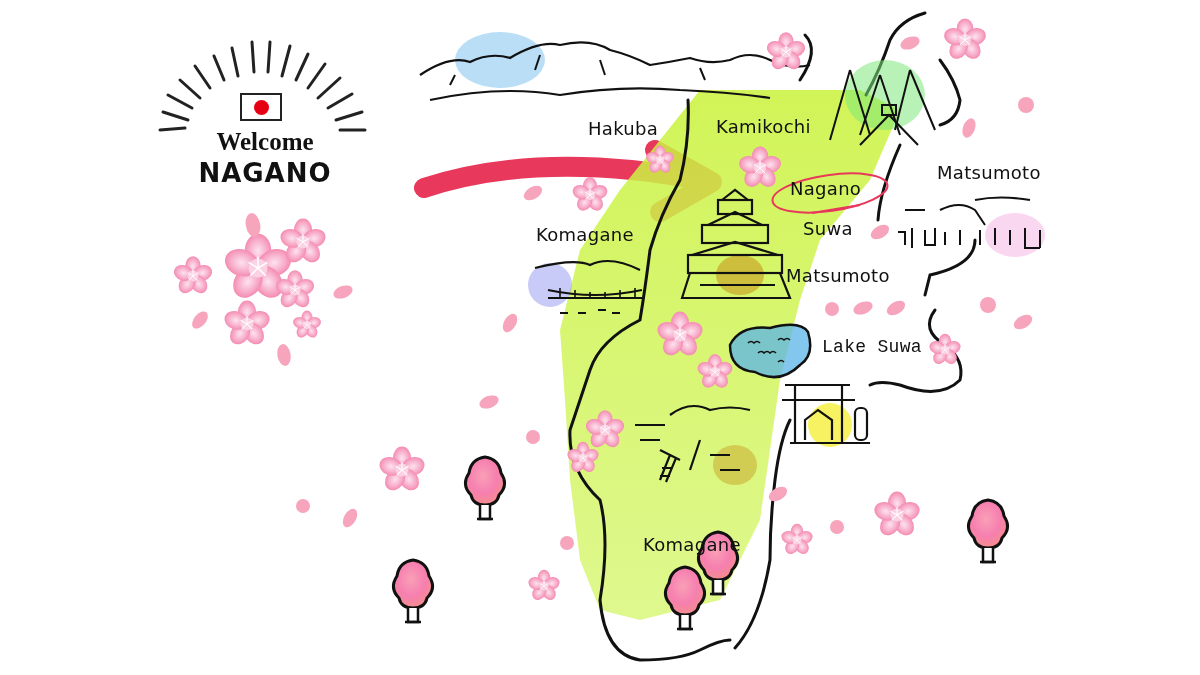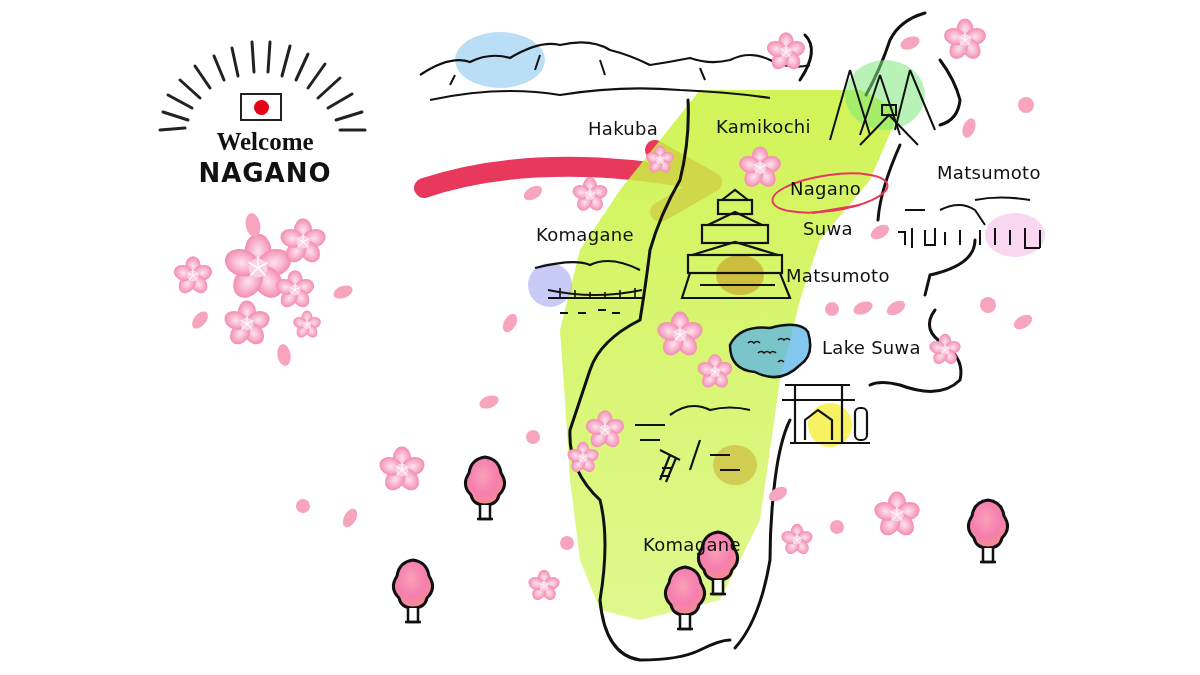"Lake Suwa" div.label { font-family: none -> Liberation Mono, monospace }
